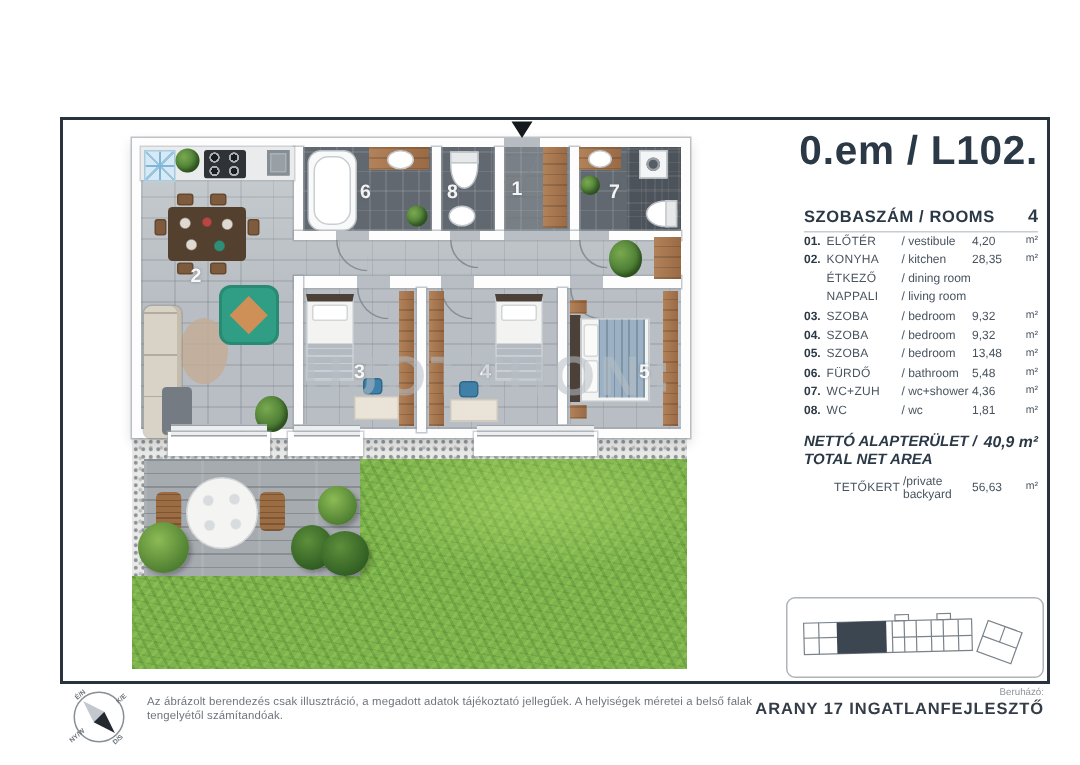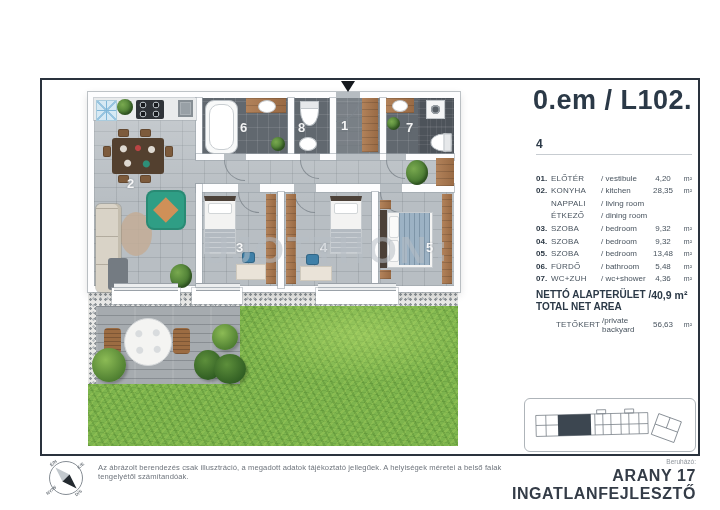"SZOBASZÁM / ROOMS" span.lh { html: none -> <span>SZOBASZÁM / ROOMS</span> }
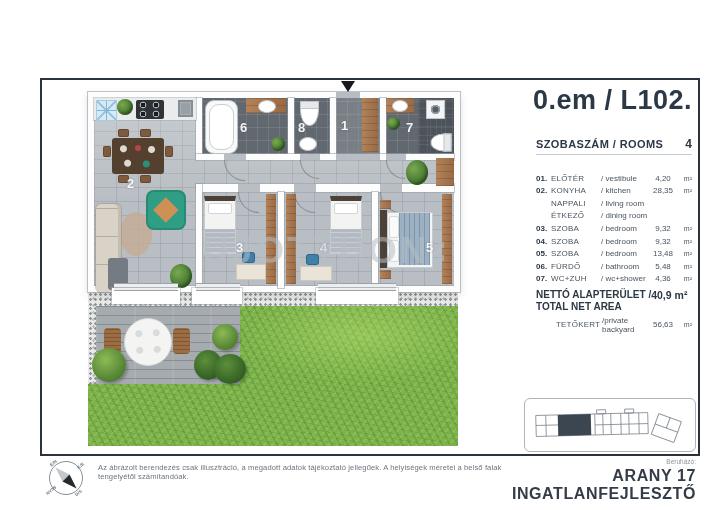"01." div.abs { top: 172px -> 154px }
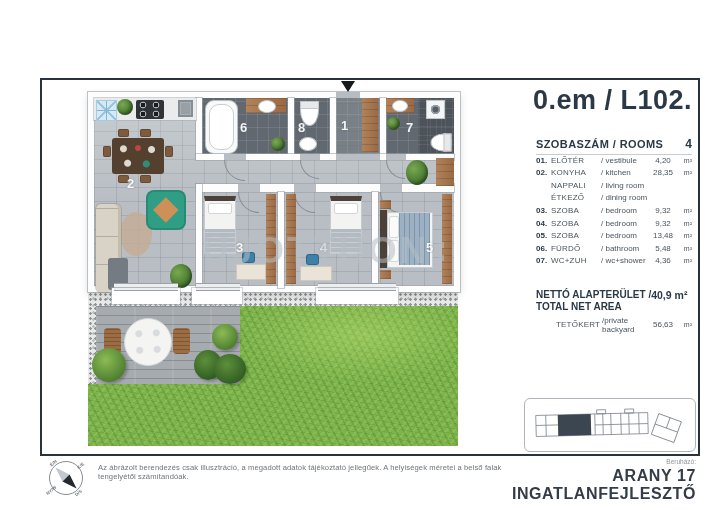"4,20" .t-area { text-align: center -> left }
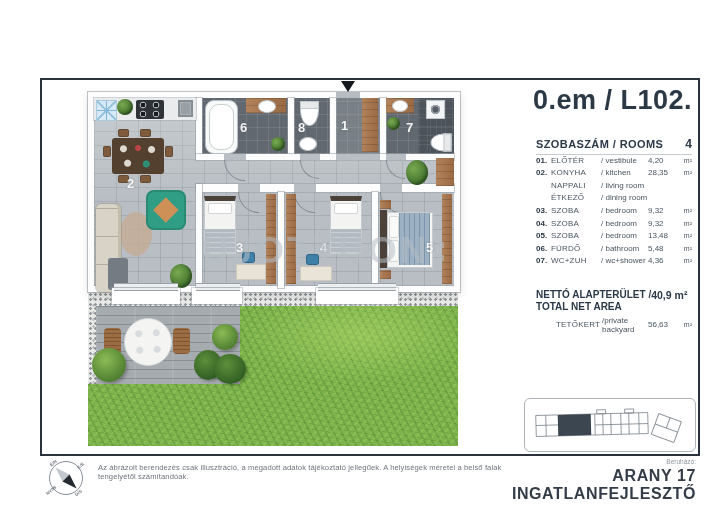"NAPPALI" div.t-row { order: before "ÉTKEZŐ" -> after "ÉTKEZŐ" }
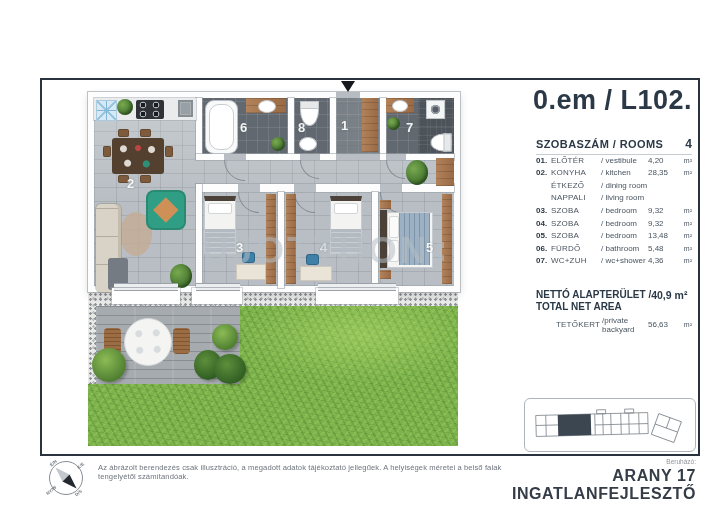"08." div.t-row { html: none -> <div> <span>08.</span> <span>WC</span> <span>/ wc</span> <span>1,81</span> <span>m²</span> </div> }
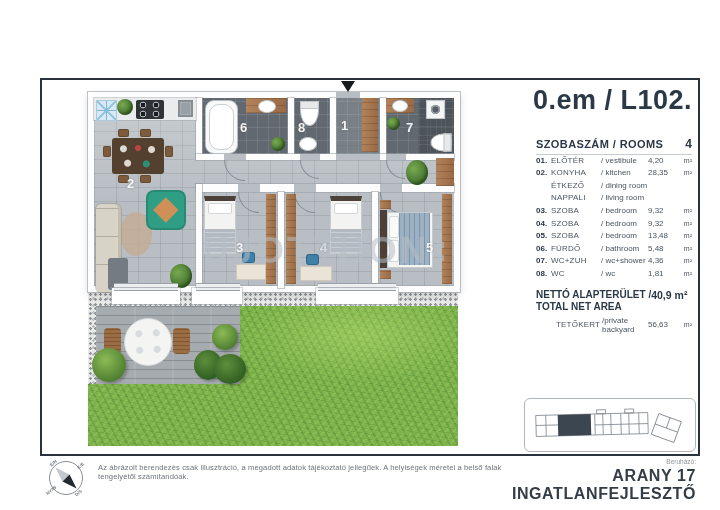"NETTÓ ALAPTERÜLET /" .tot { font-style: none -> italic; justify-content: none -> space-between }
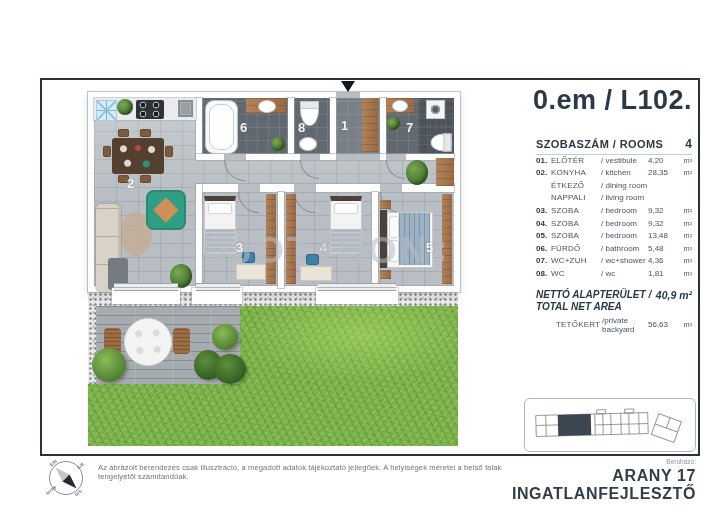"ARANY 17 INGATLANFEJLESZTŐ" .dev-name { font-size: 16px -> 11px }
